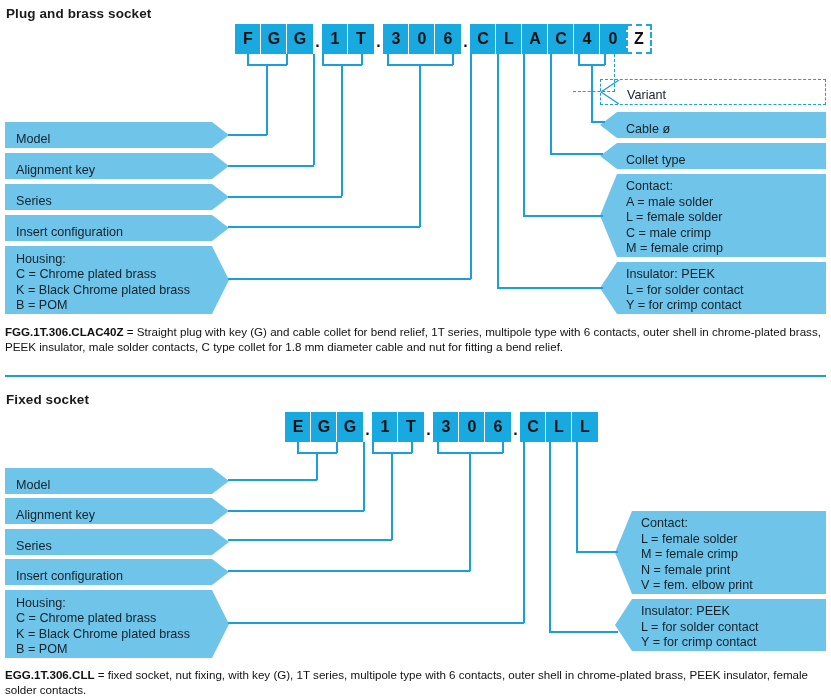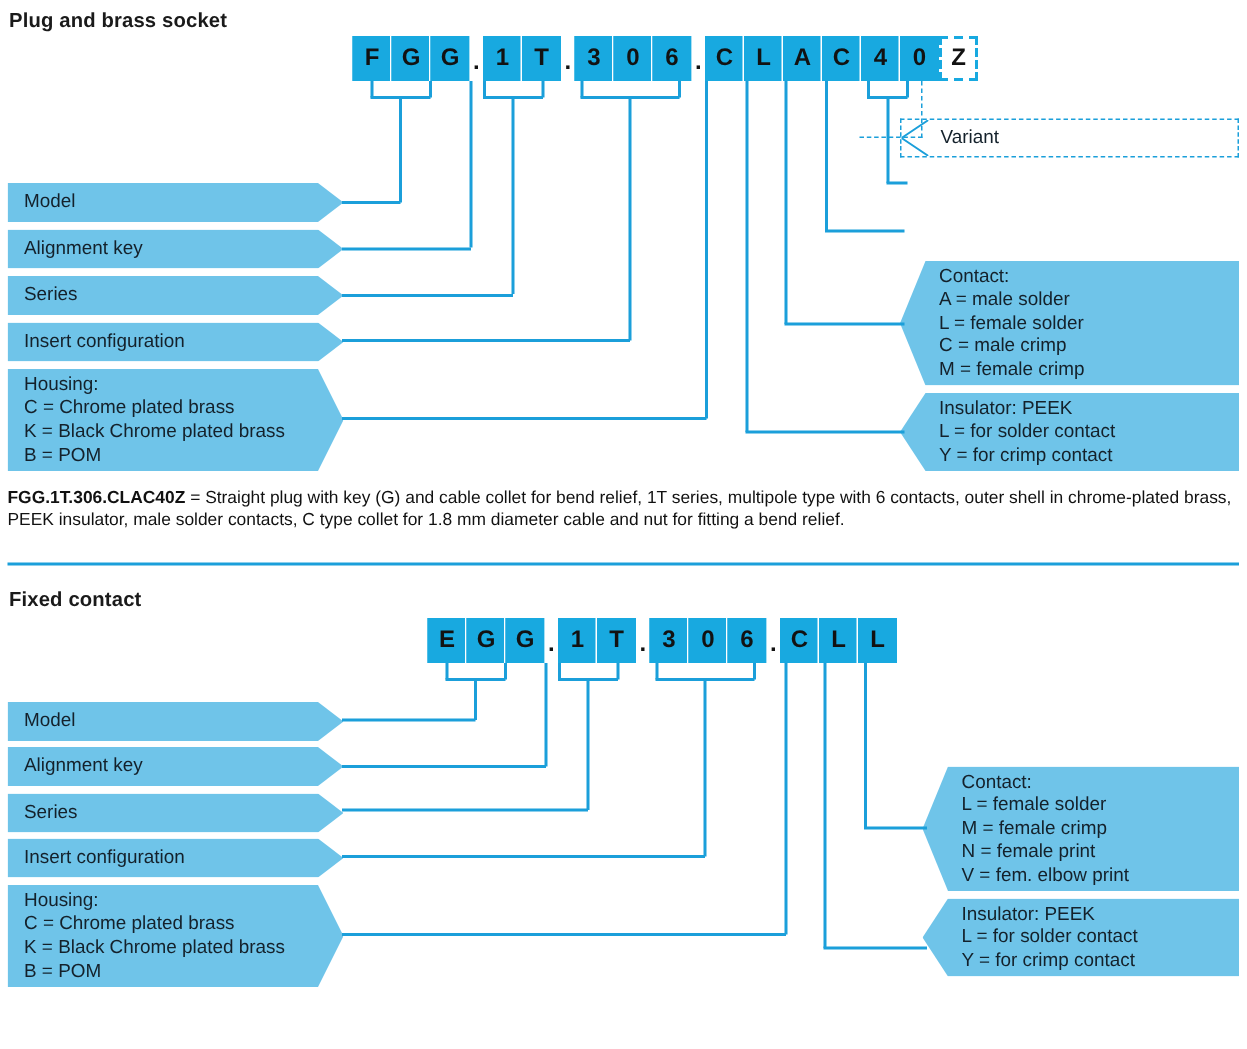"Variant" .plate { align-items: center -> flex-end }
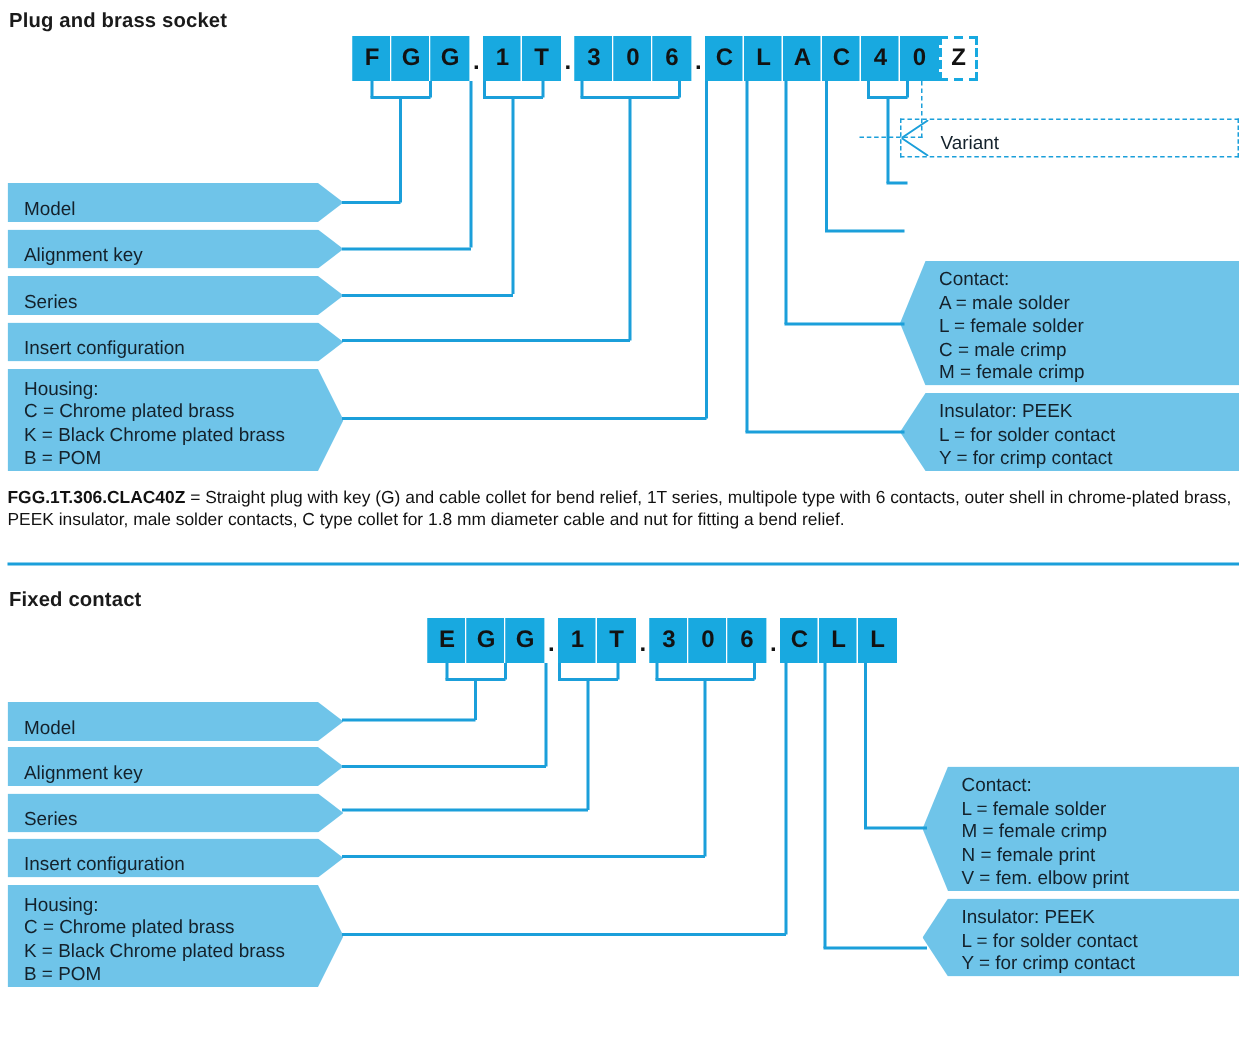"Cable ø" div.plate { html: none -> <div> <span>Cable ø</span> </div> }
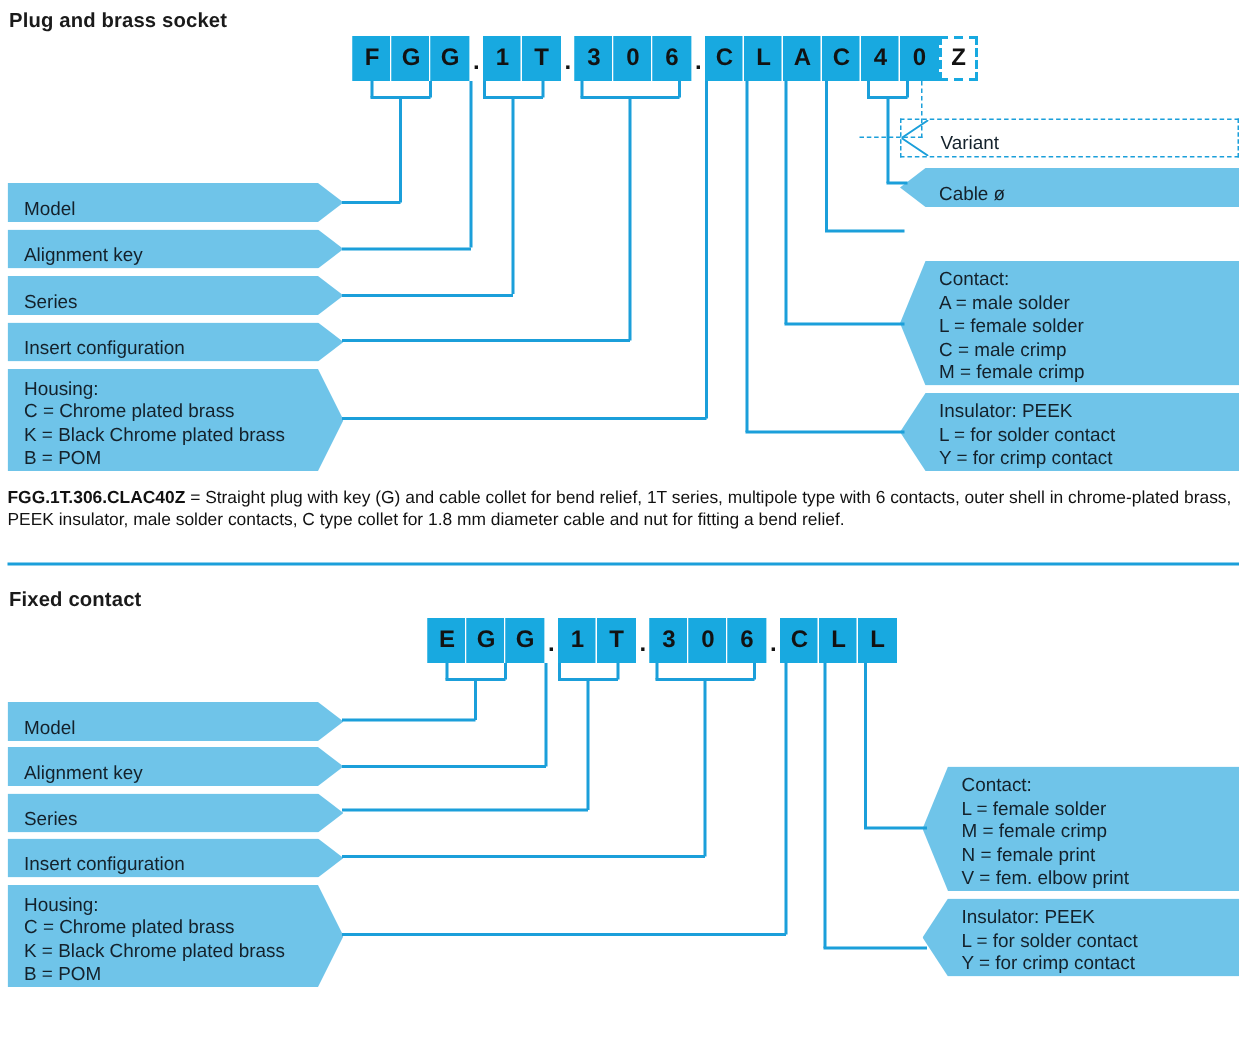"Collet type" div.plate { html: none -> <div> <span>Collet type</span> </div> }
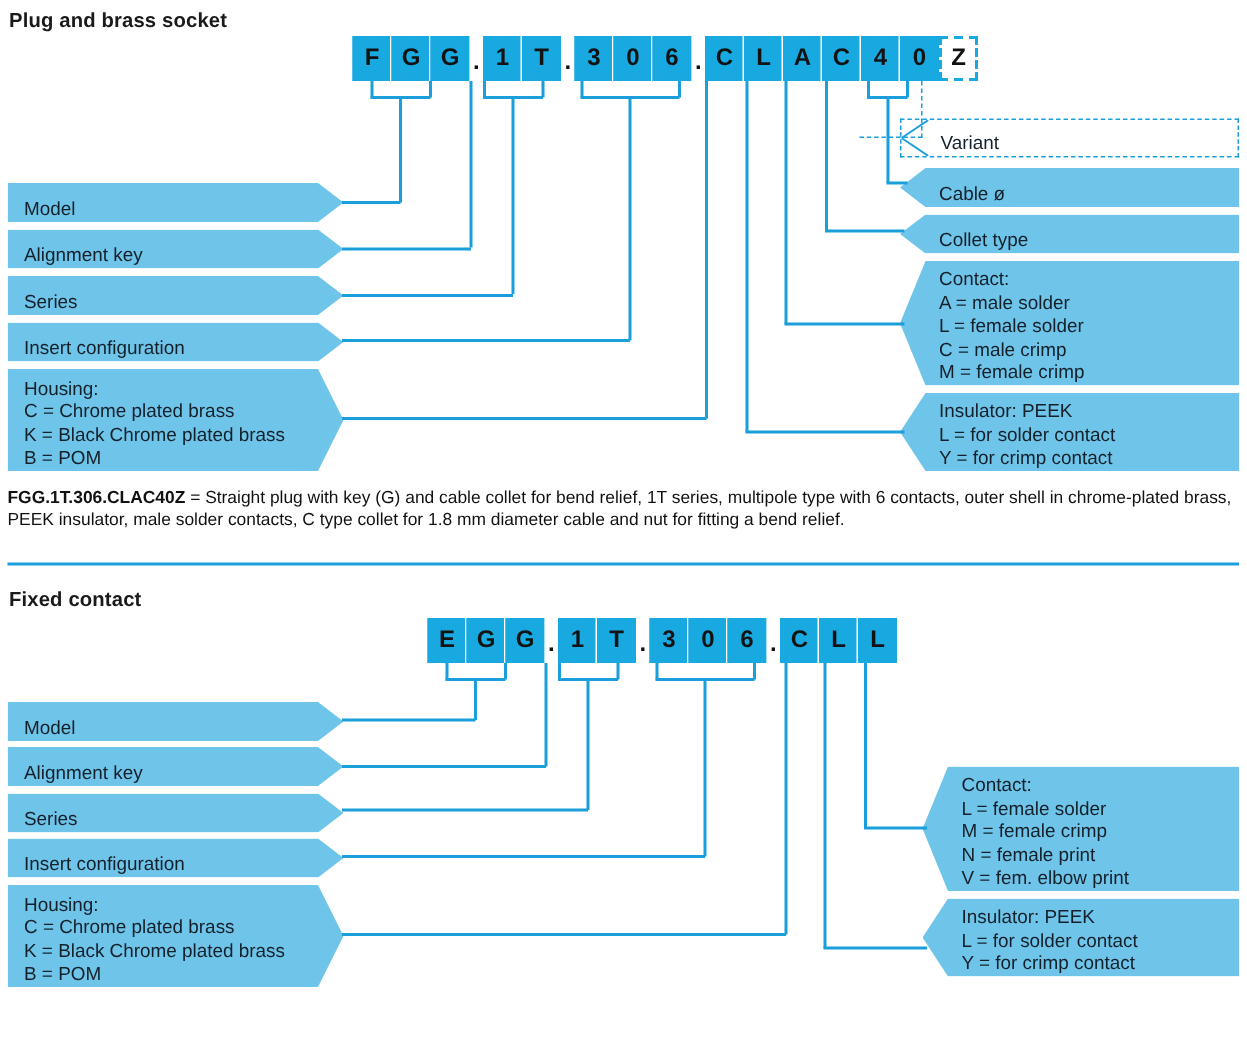"Fixed contact" div.sec-title { text: contact -> socket }
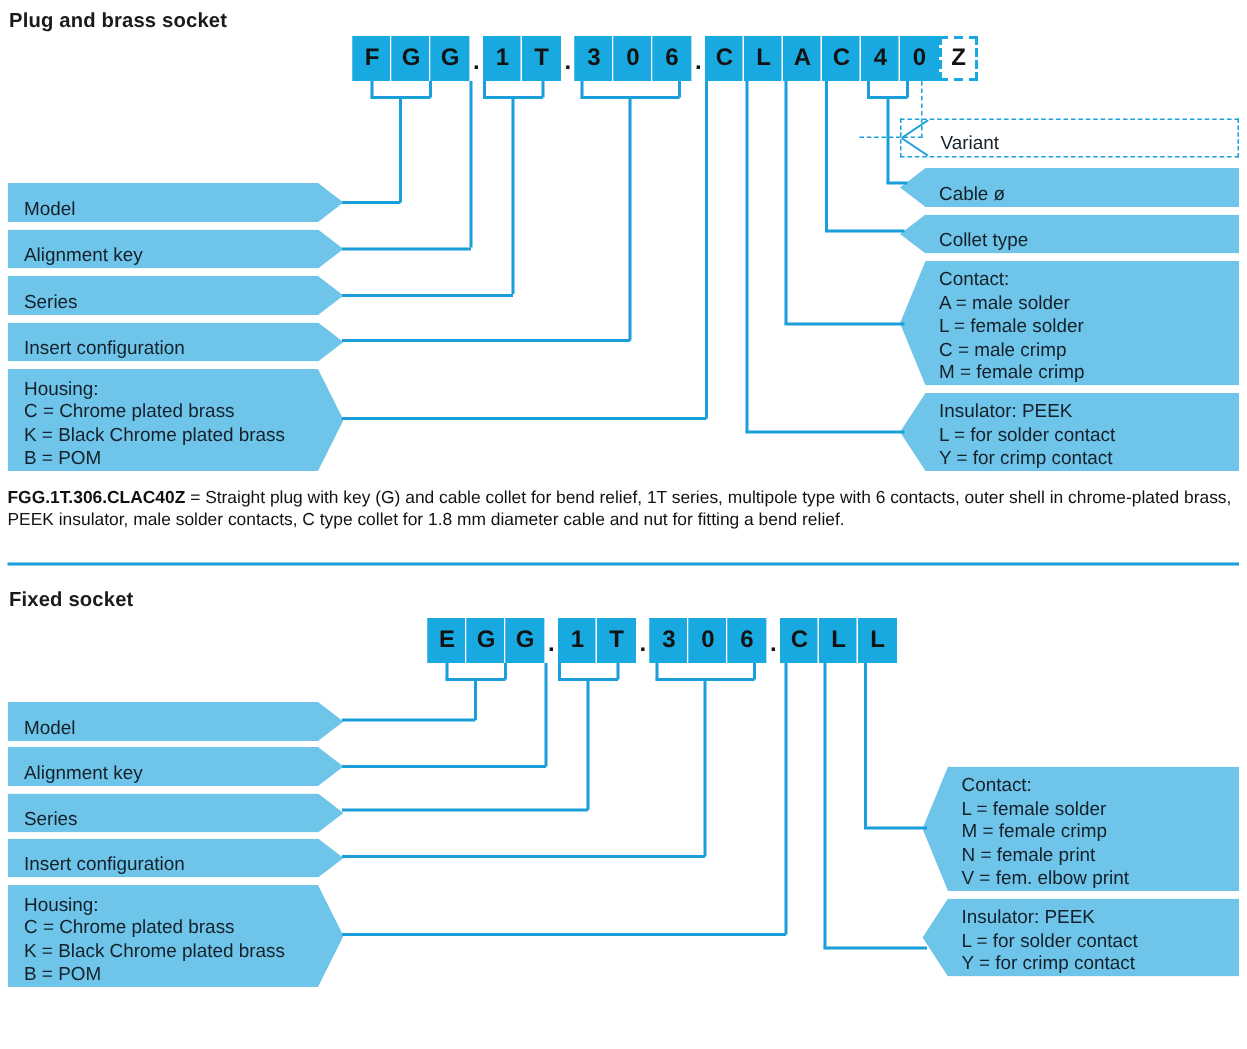"EGG.1T.306.CLL = fixed socket, nut" div.caption { html: none -> <div> <b>EGG.1T.306.CLL</b><span> = fixed socket, nut fixing, with key (G), 1T series, multipole type with 6 contacts, outer shell in chrome-plated brass, PEEK insulator, female solder contacts.</span> </div> }
